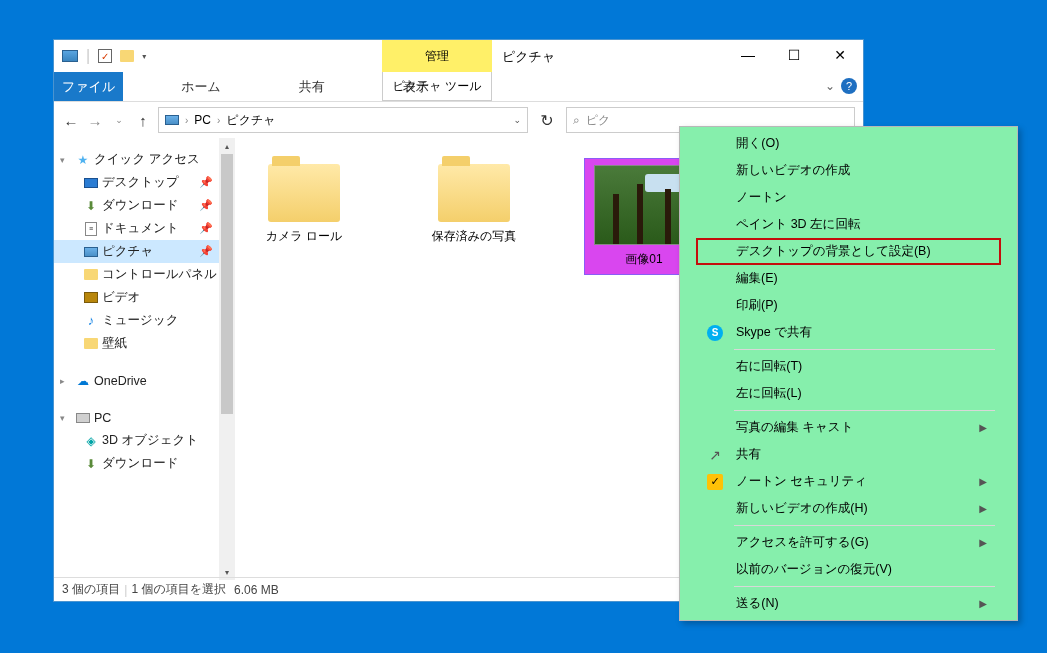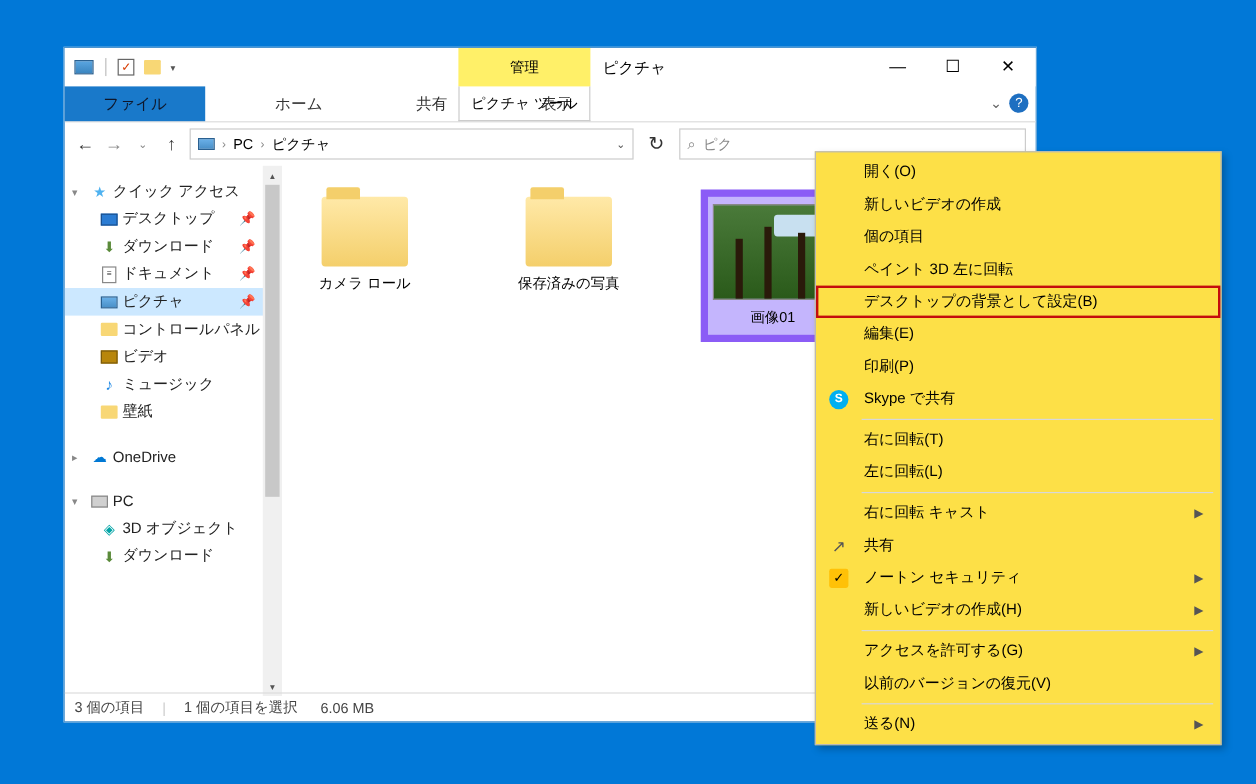"ファイル" .file-tab { color: #0f172a -> #ffffff; padding: 0 32px -> 0 8px }
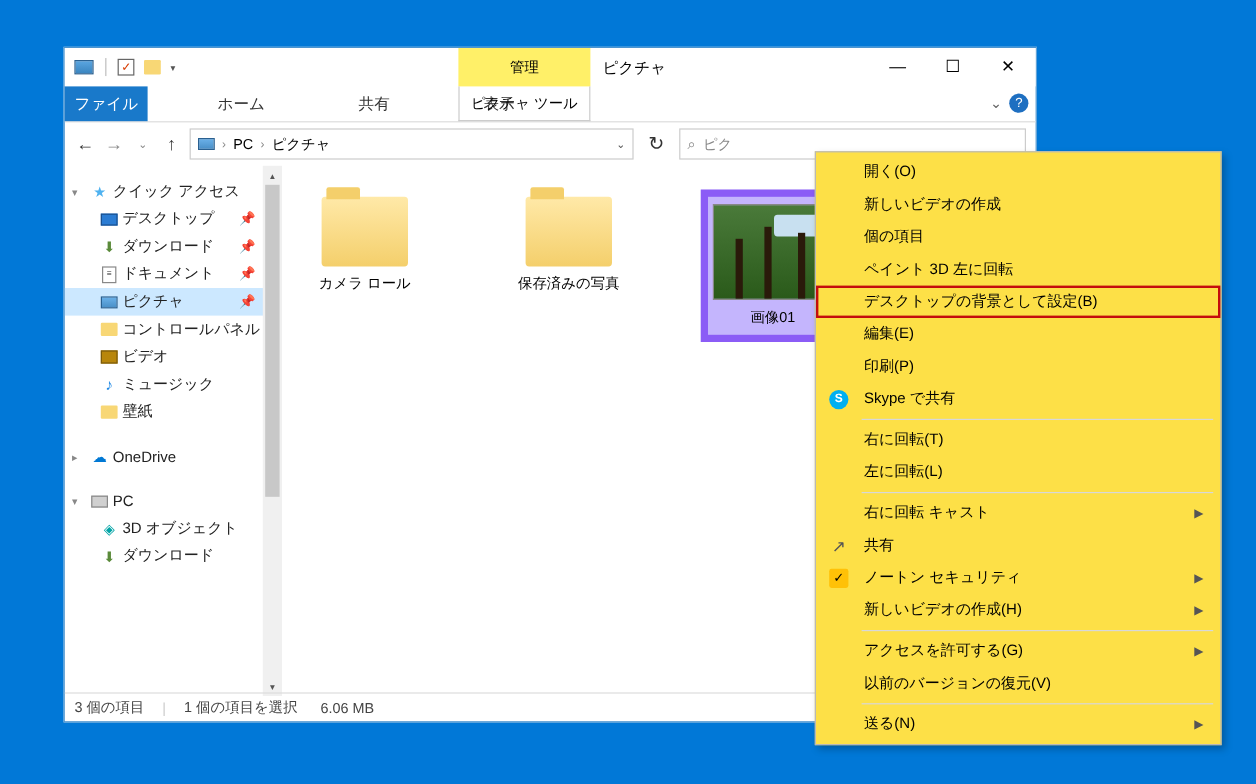"開く(O)" .ctxmenu { background: #fde047 -> #86efac; padding: 3px 0 -> 3px 16px }
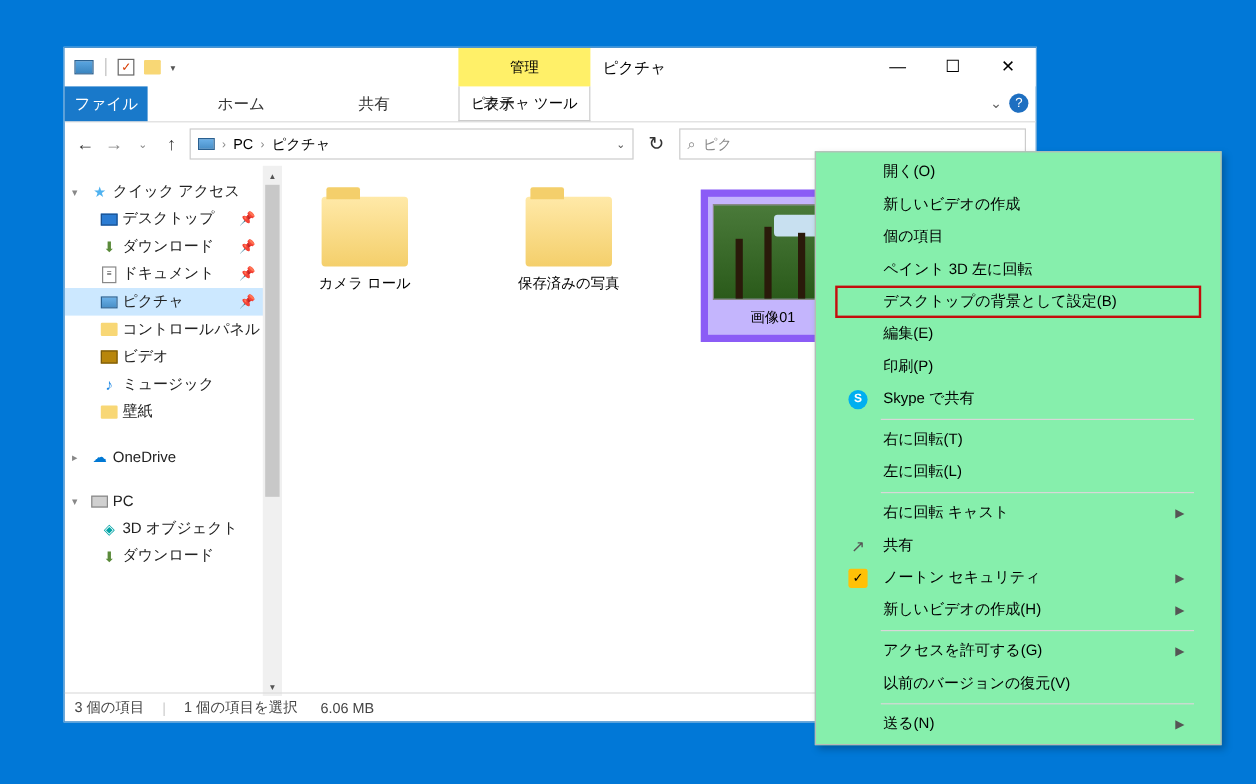"個の項目" span { text: 個の項目 -> ノートン }
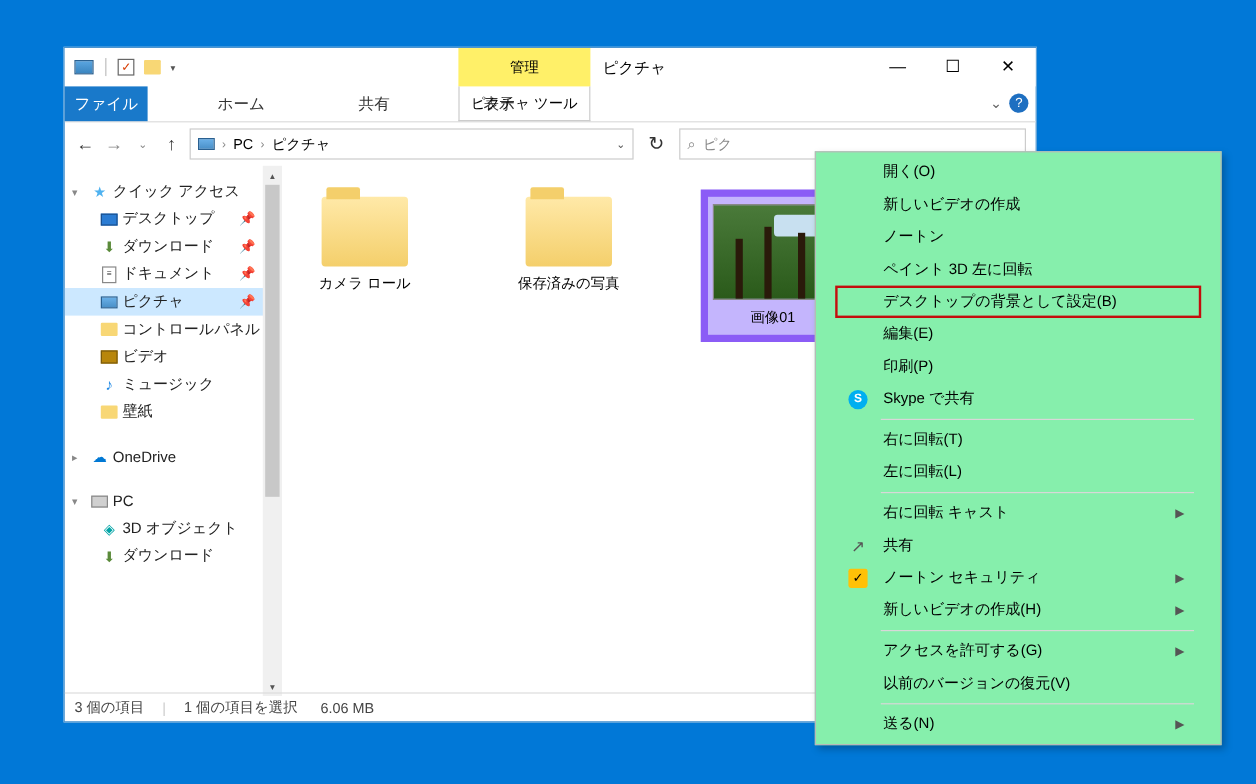"画像01" .item-tile.sel { background: #c4b5fd -> #d946ef; border: 6px solid #8b5cf6 -> 1px solid #8b5cf6 }
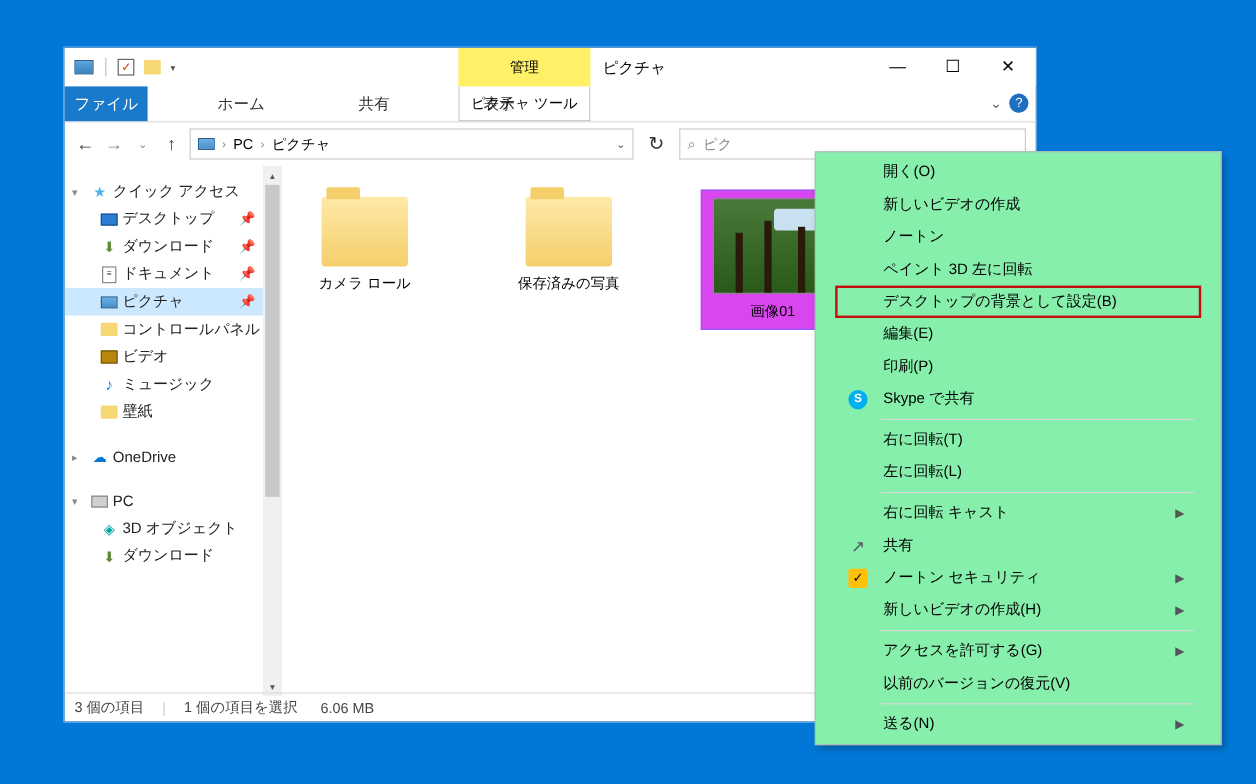"右に回転 キャスト" span { text: 右に回転 -> 写真の編集 }
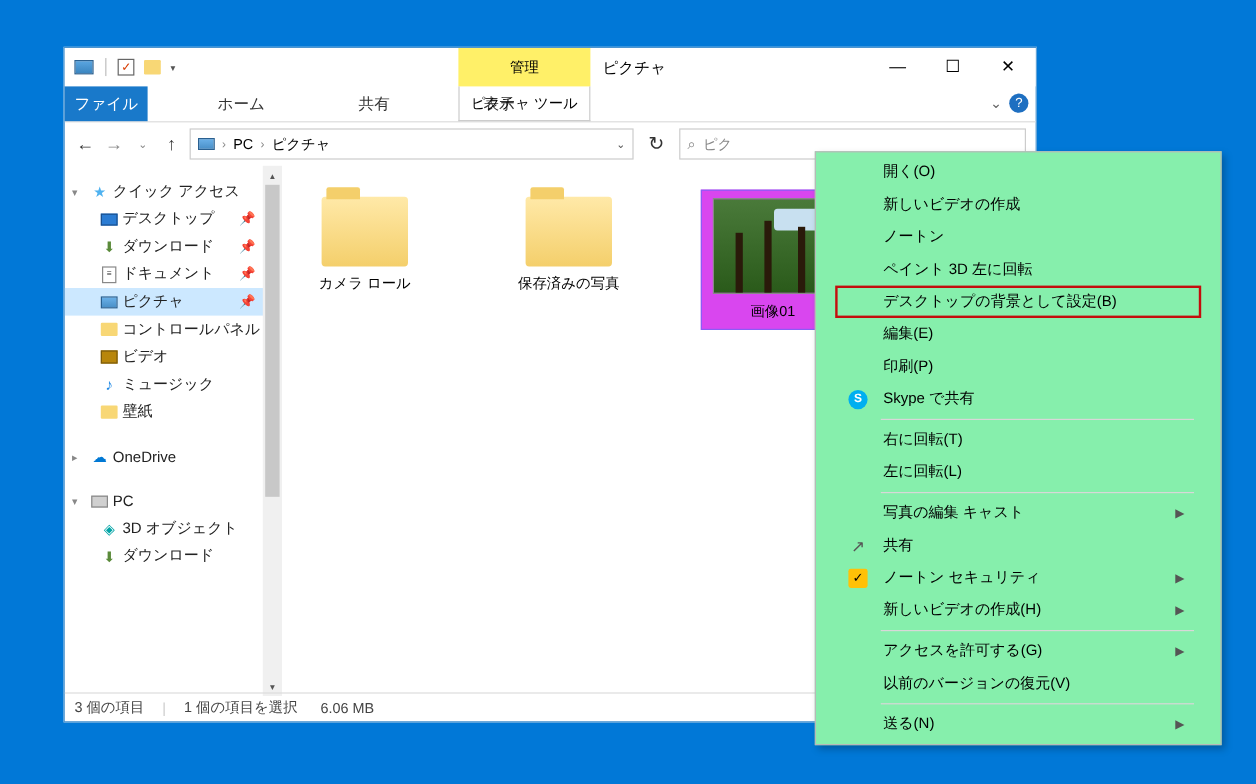"3 個の項目" .statusbar { gap: 15px -> 4px }
